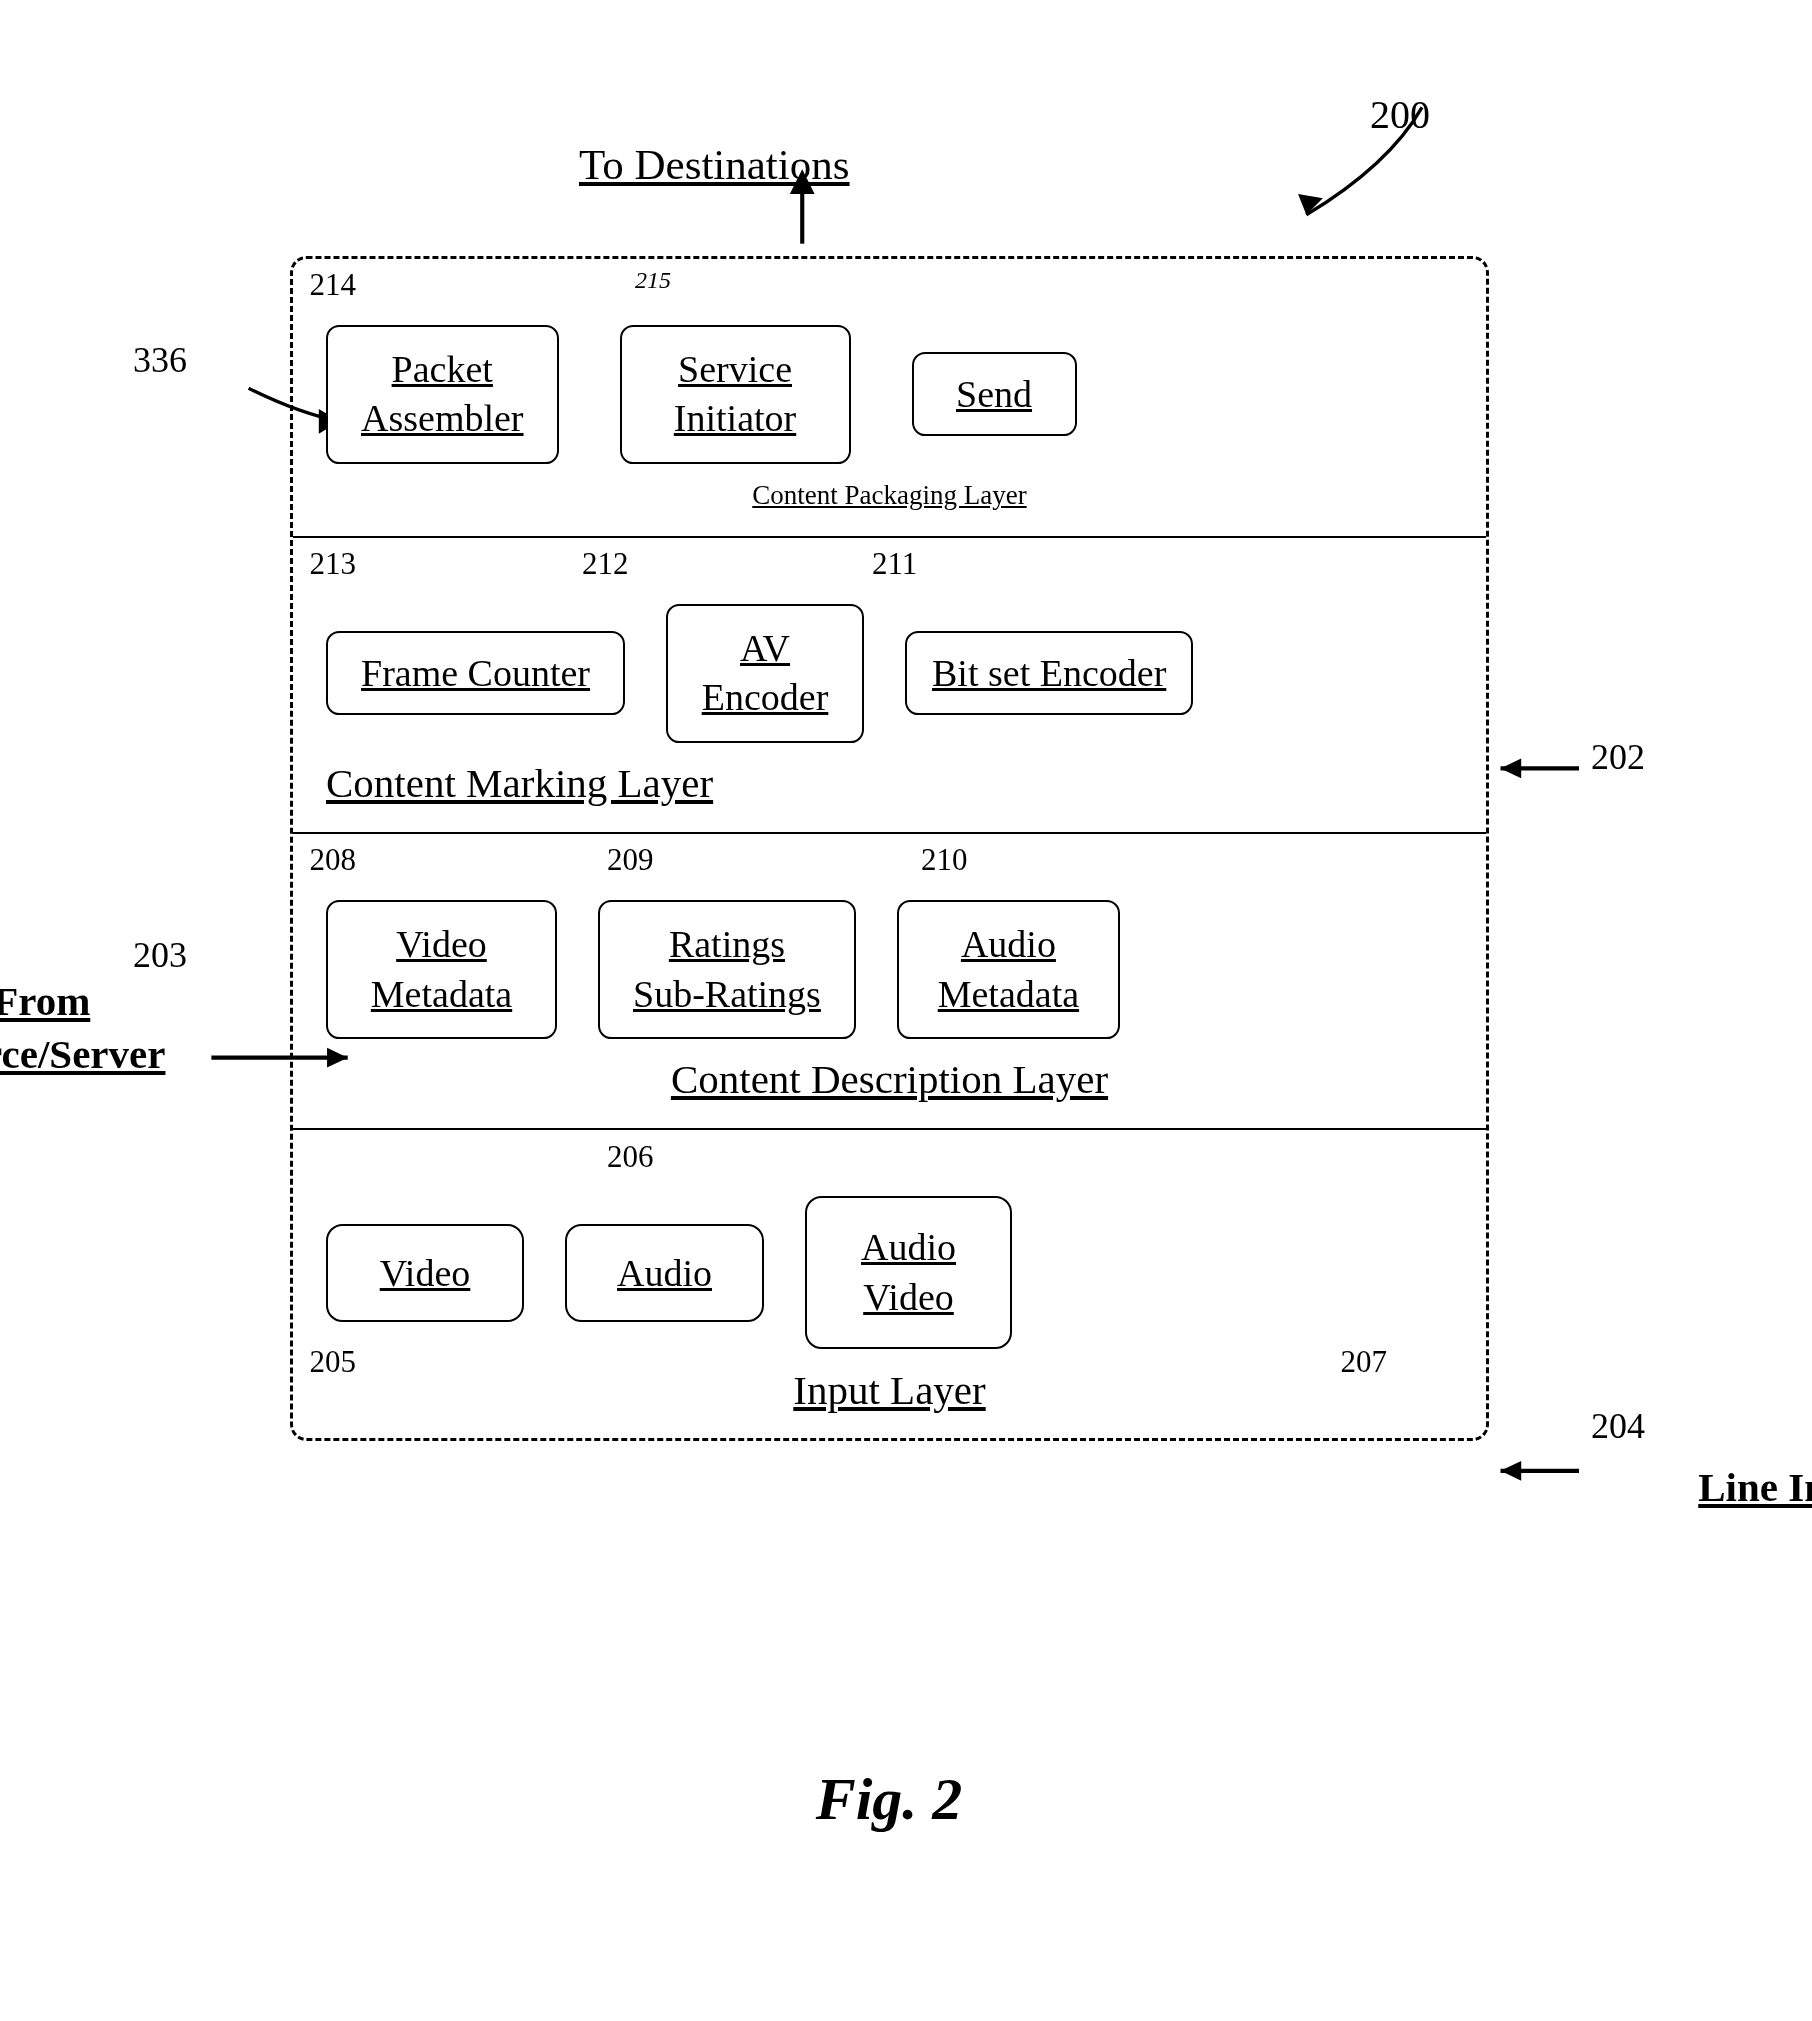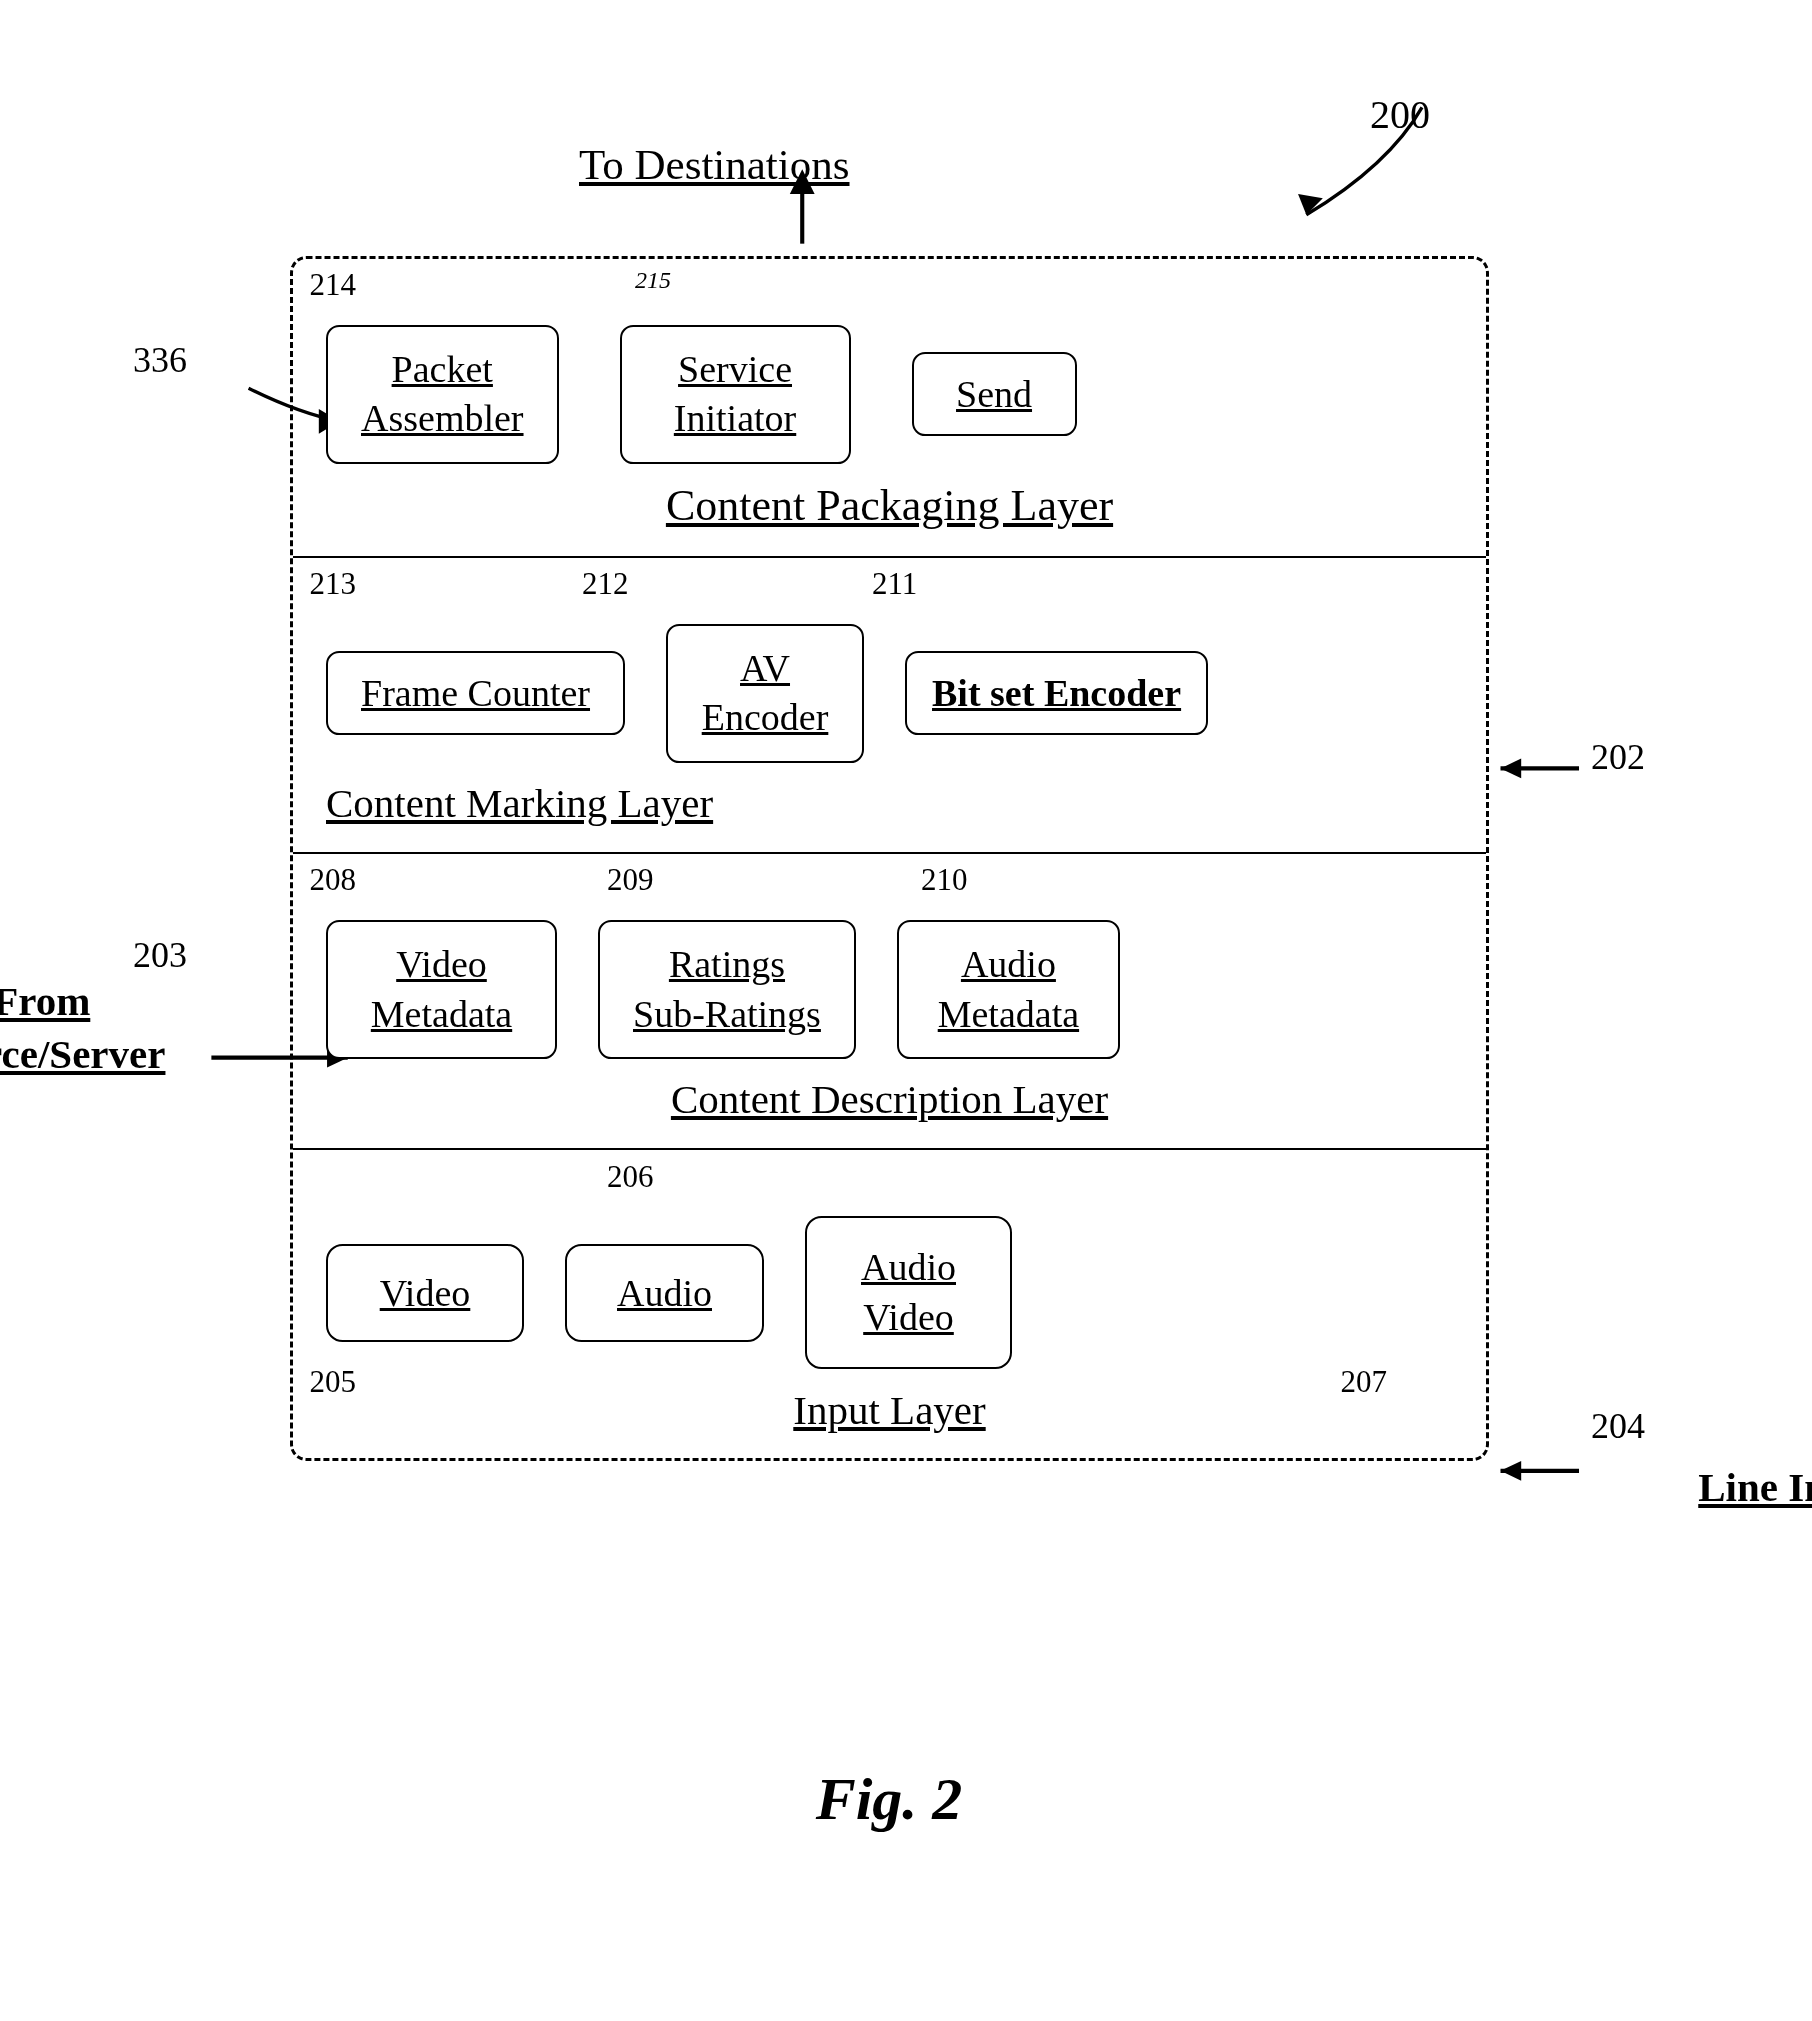"Content Packaging Layer" div { font-size: 44px -> 27px }
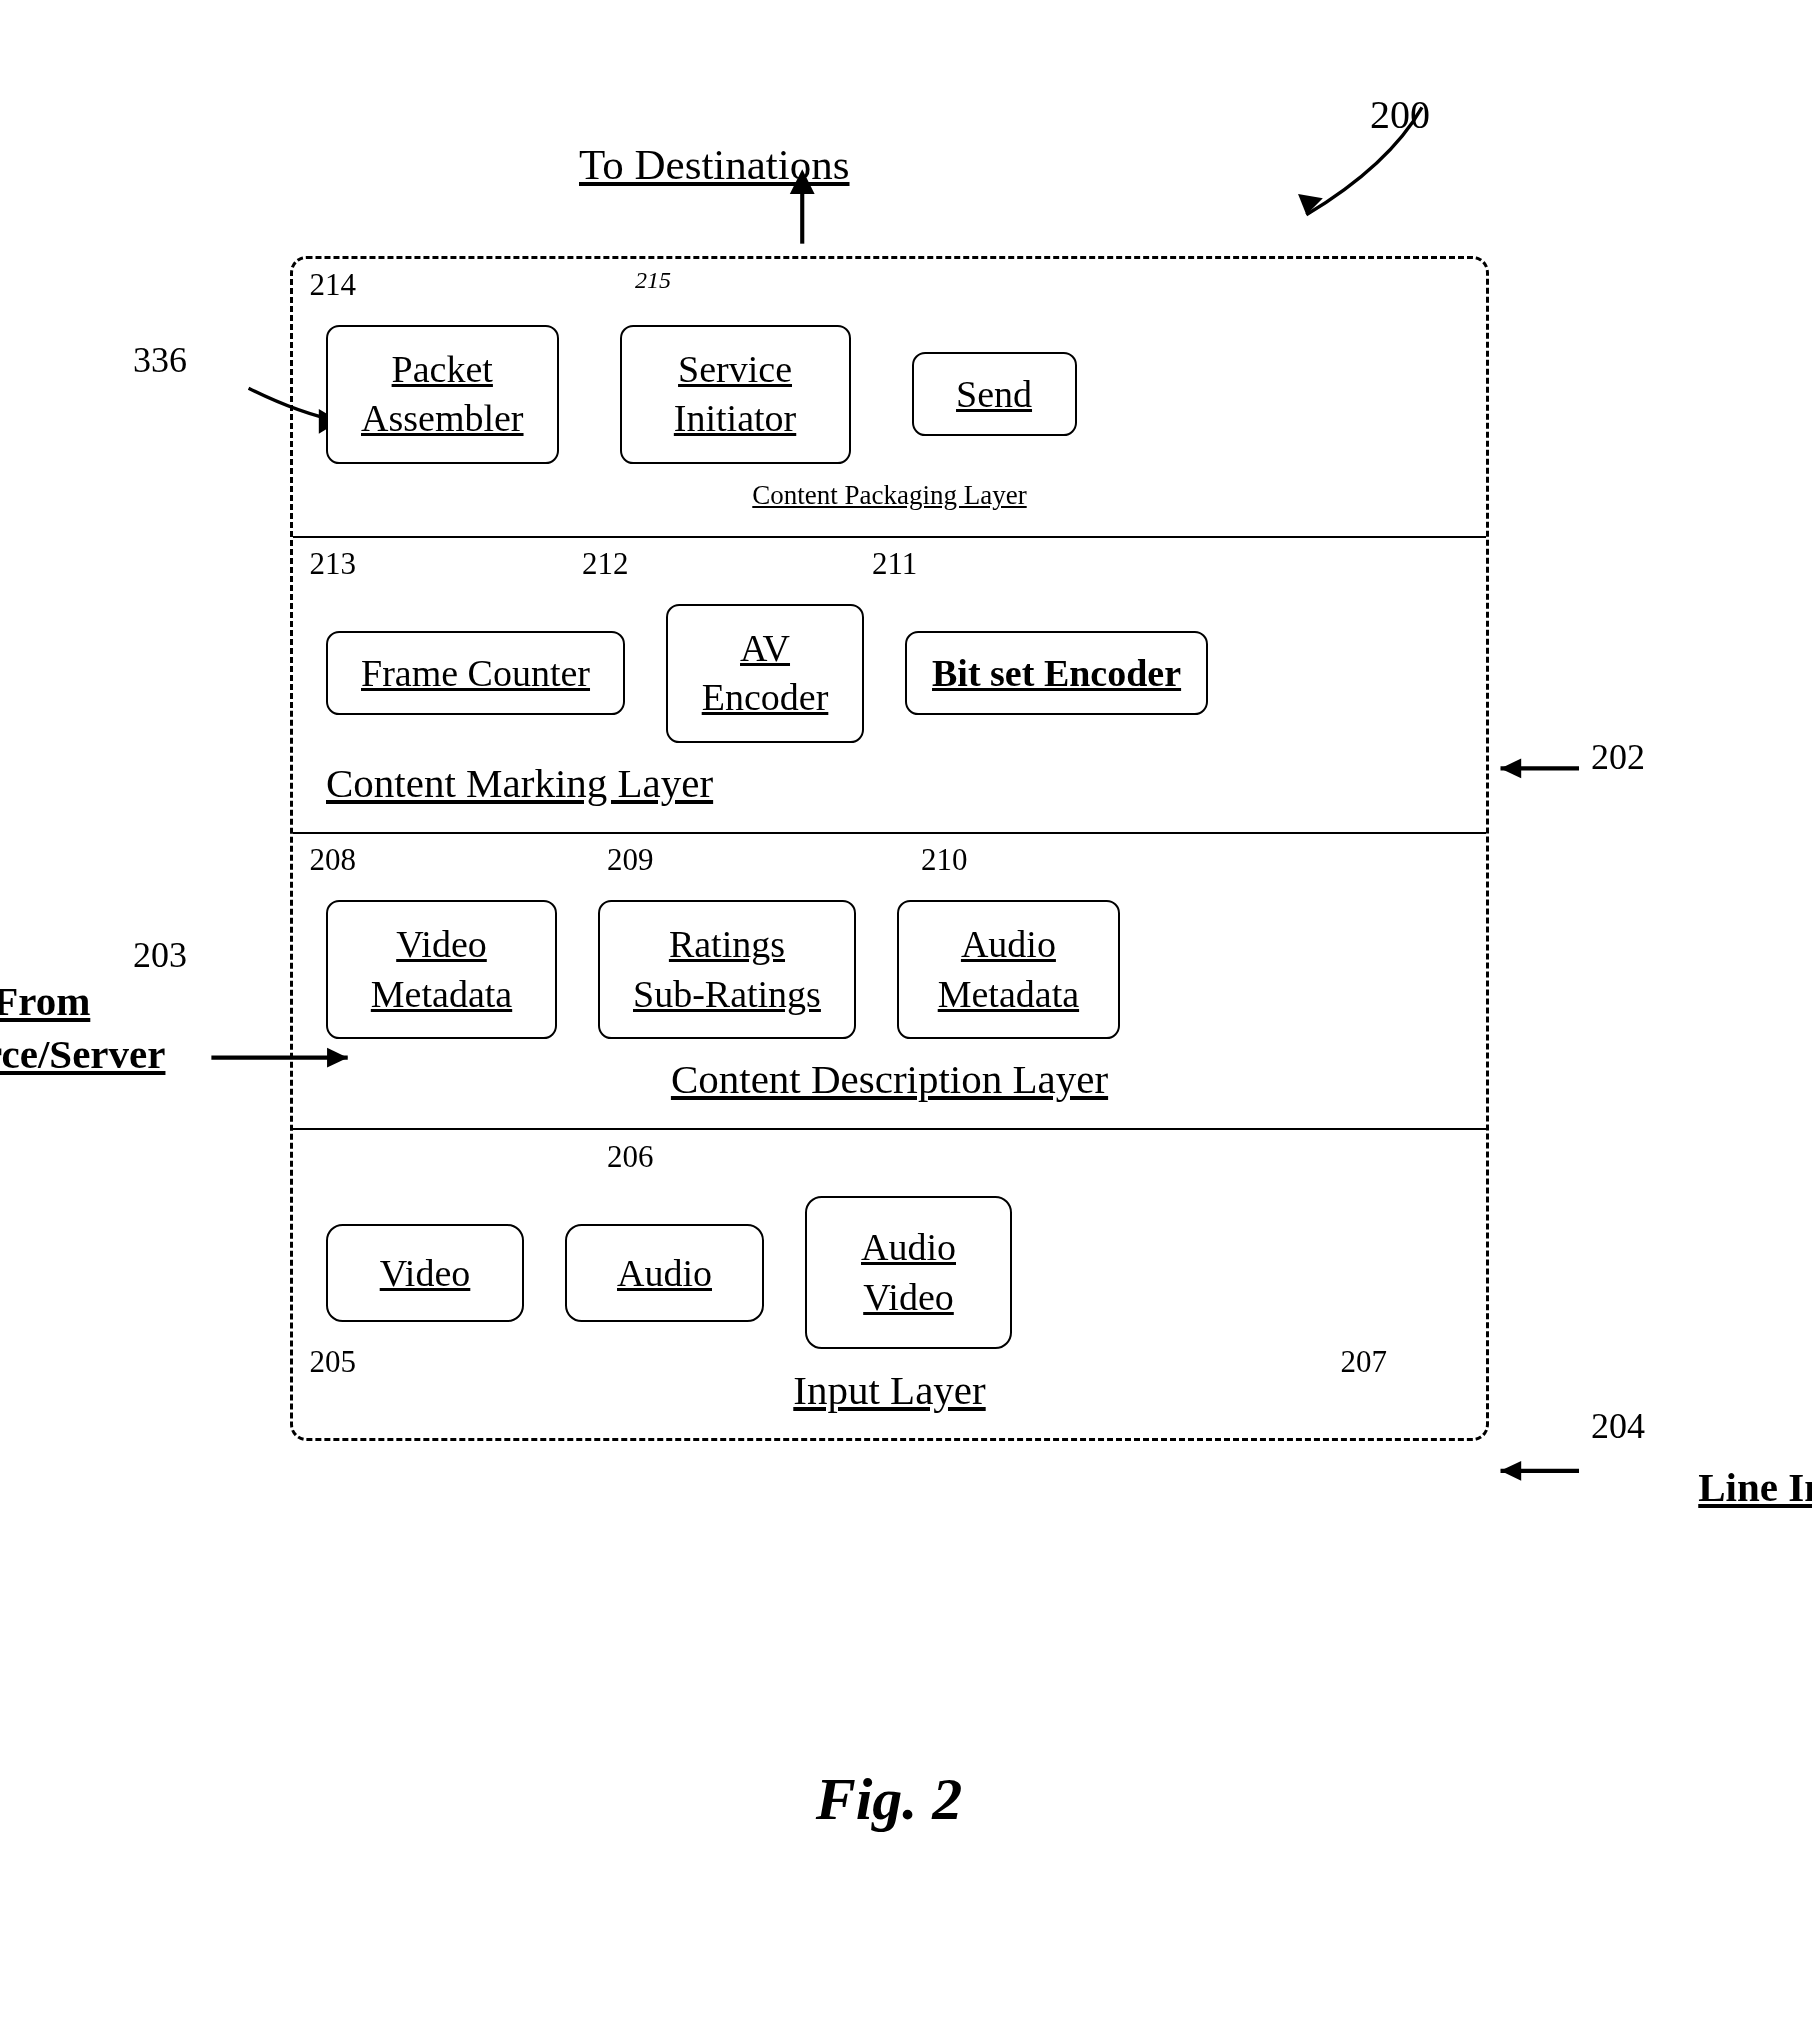"Bit set Encoder" div { font-weight: bold -> none }
